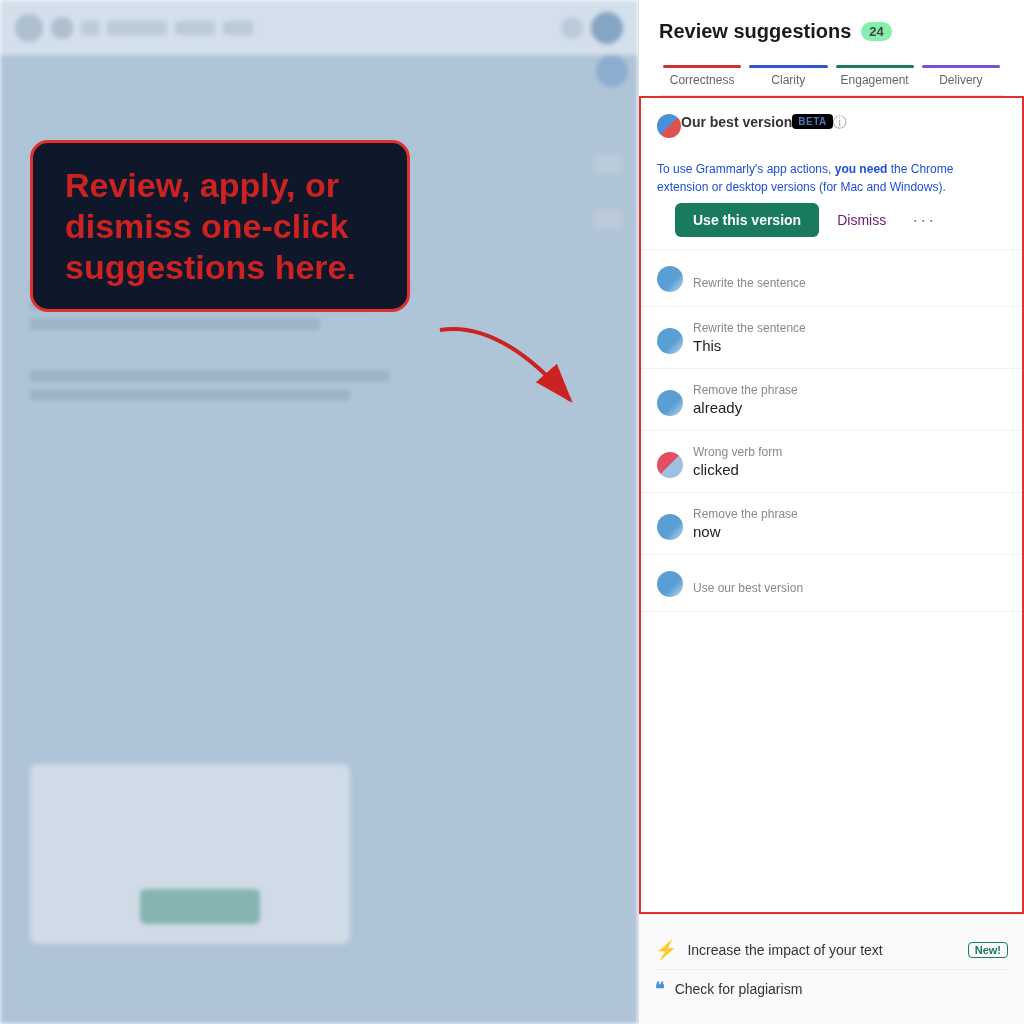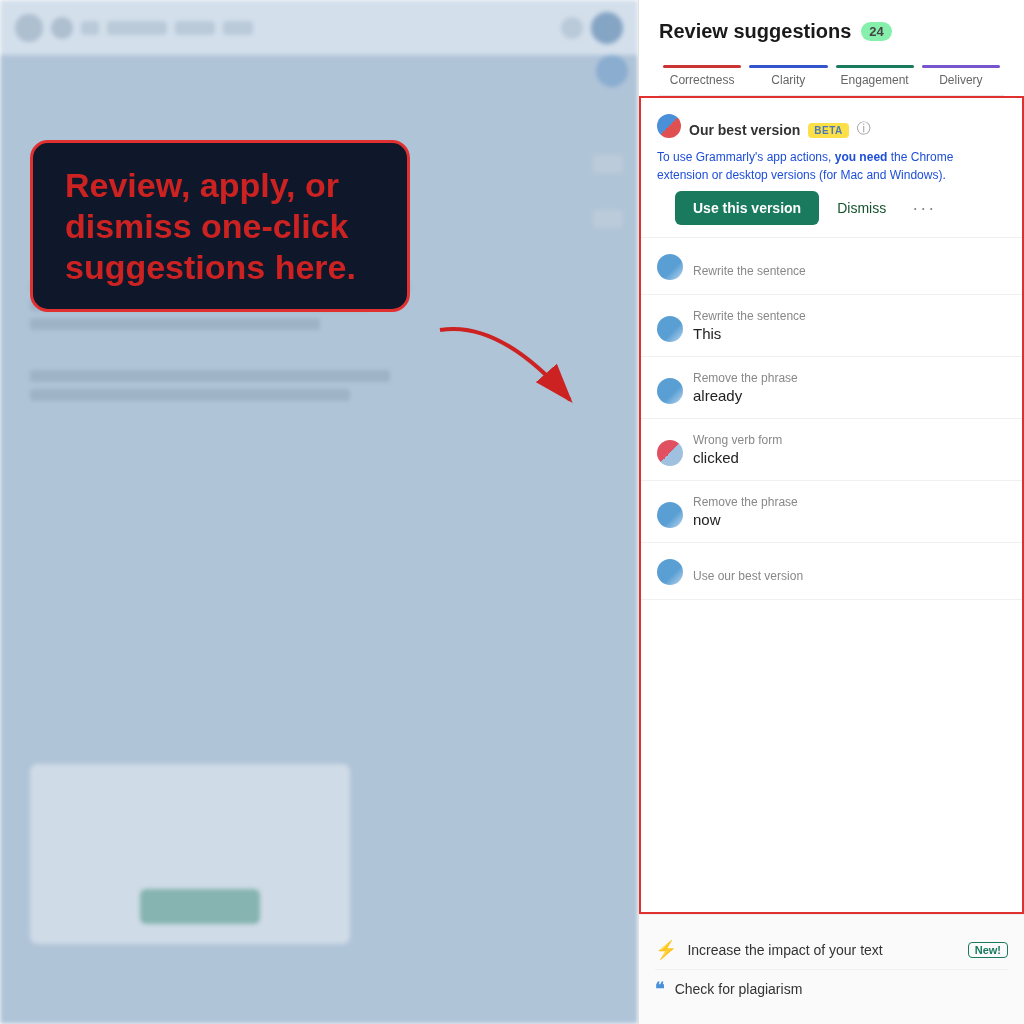"Our best version" .best-version-header { align-items: flex-end -> flex-start; gap: 8px -> none; margin-bottom: 10px -> 22px }
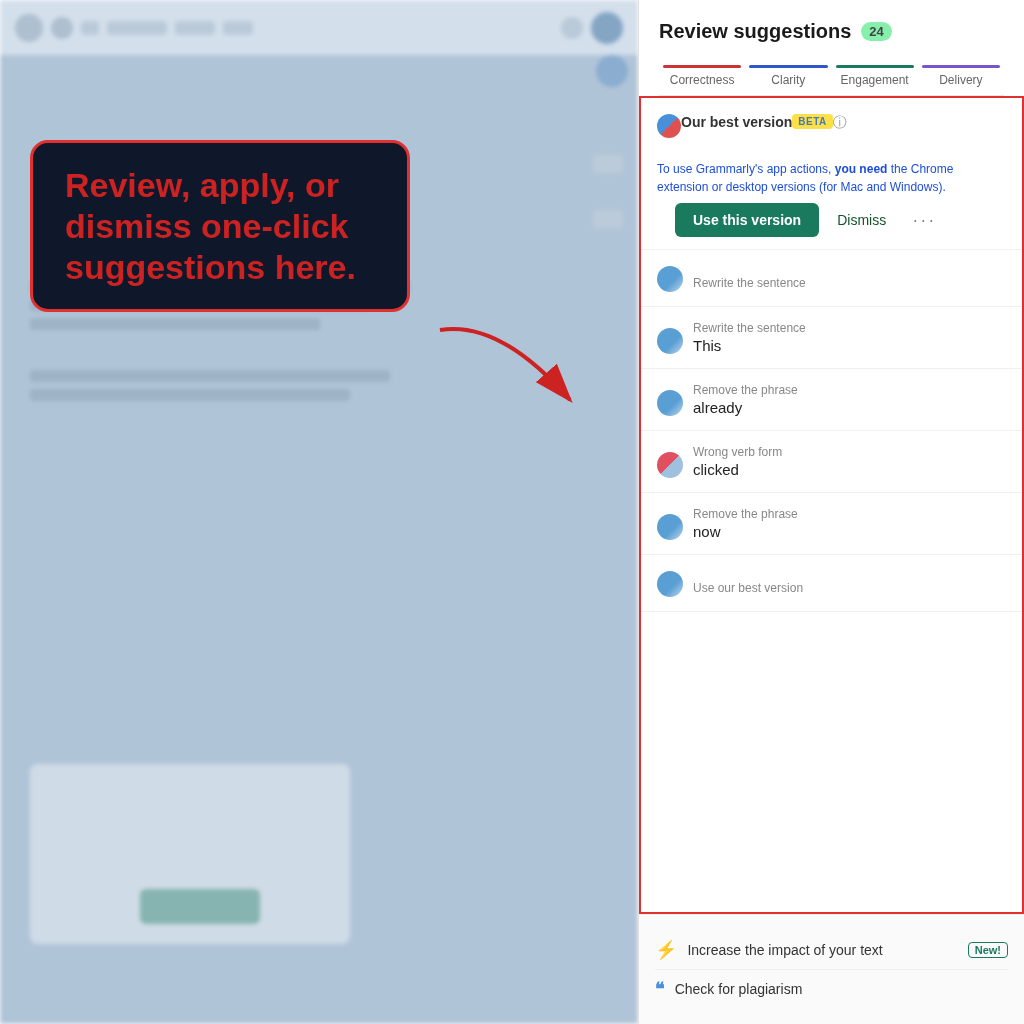"BETA" .beta-badge { background: #fde047 -> #000000 }
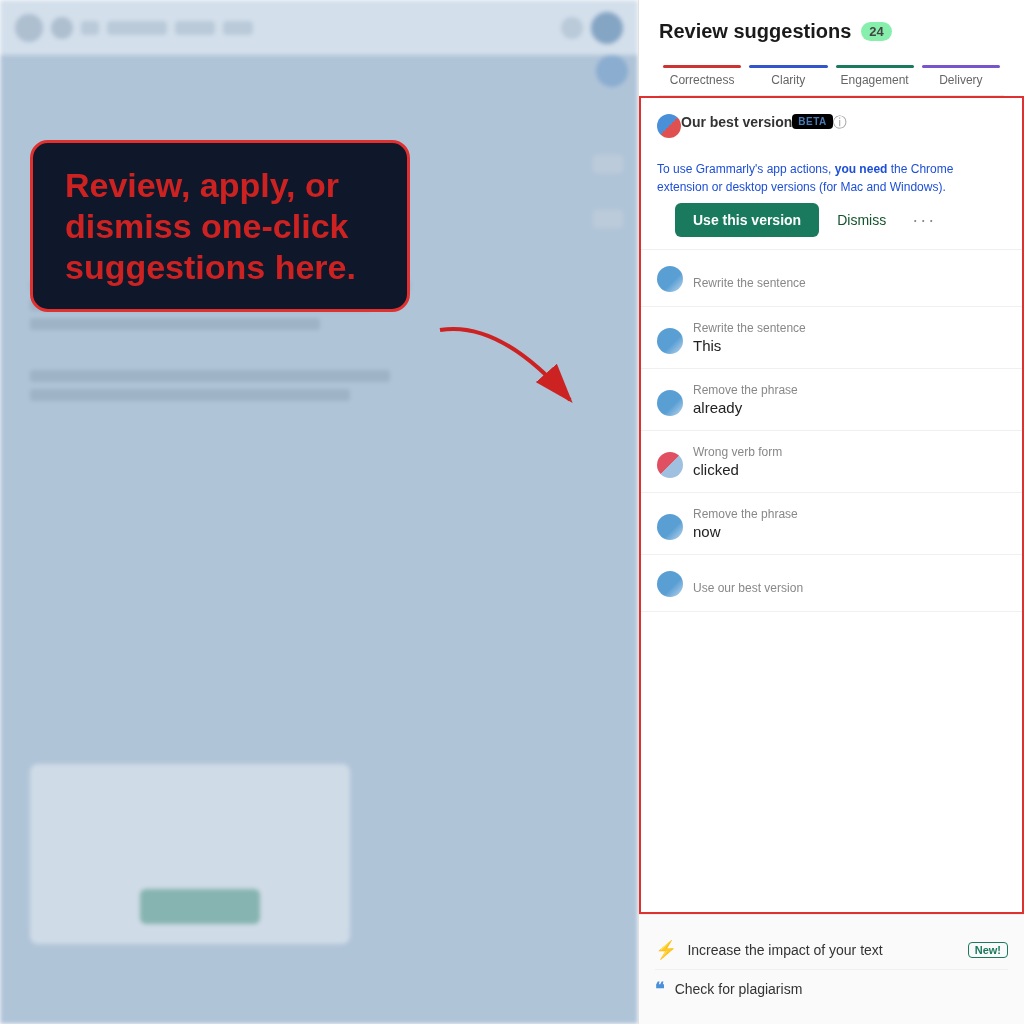"Dismiss" .dismiss-btn { color: #14532d -> #701a75 }
